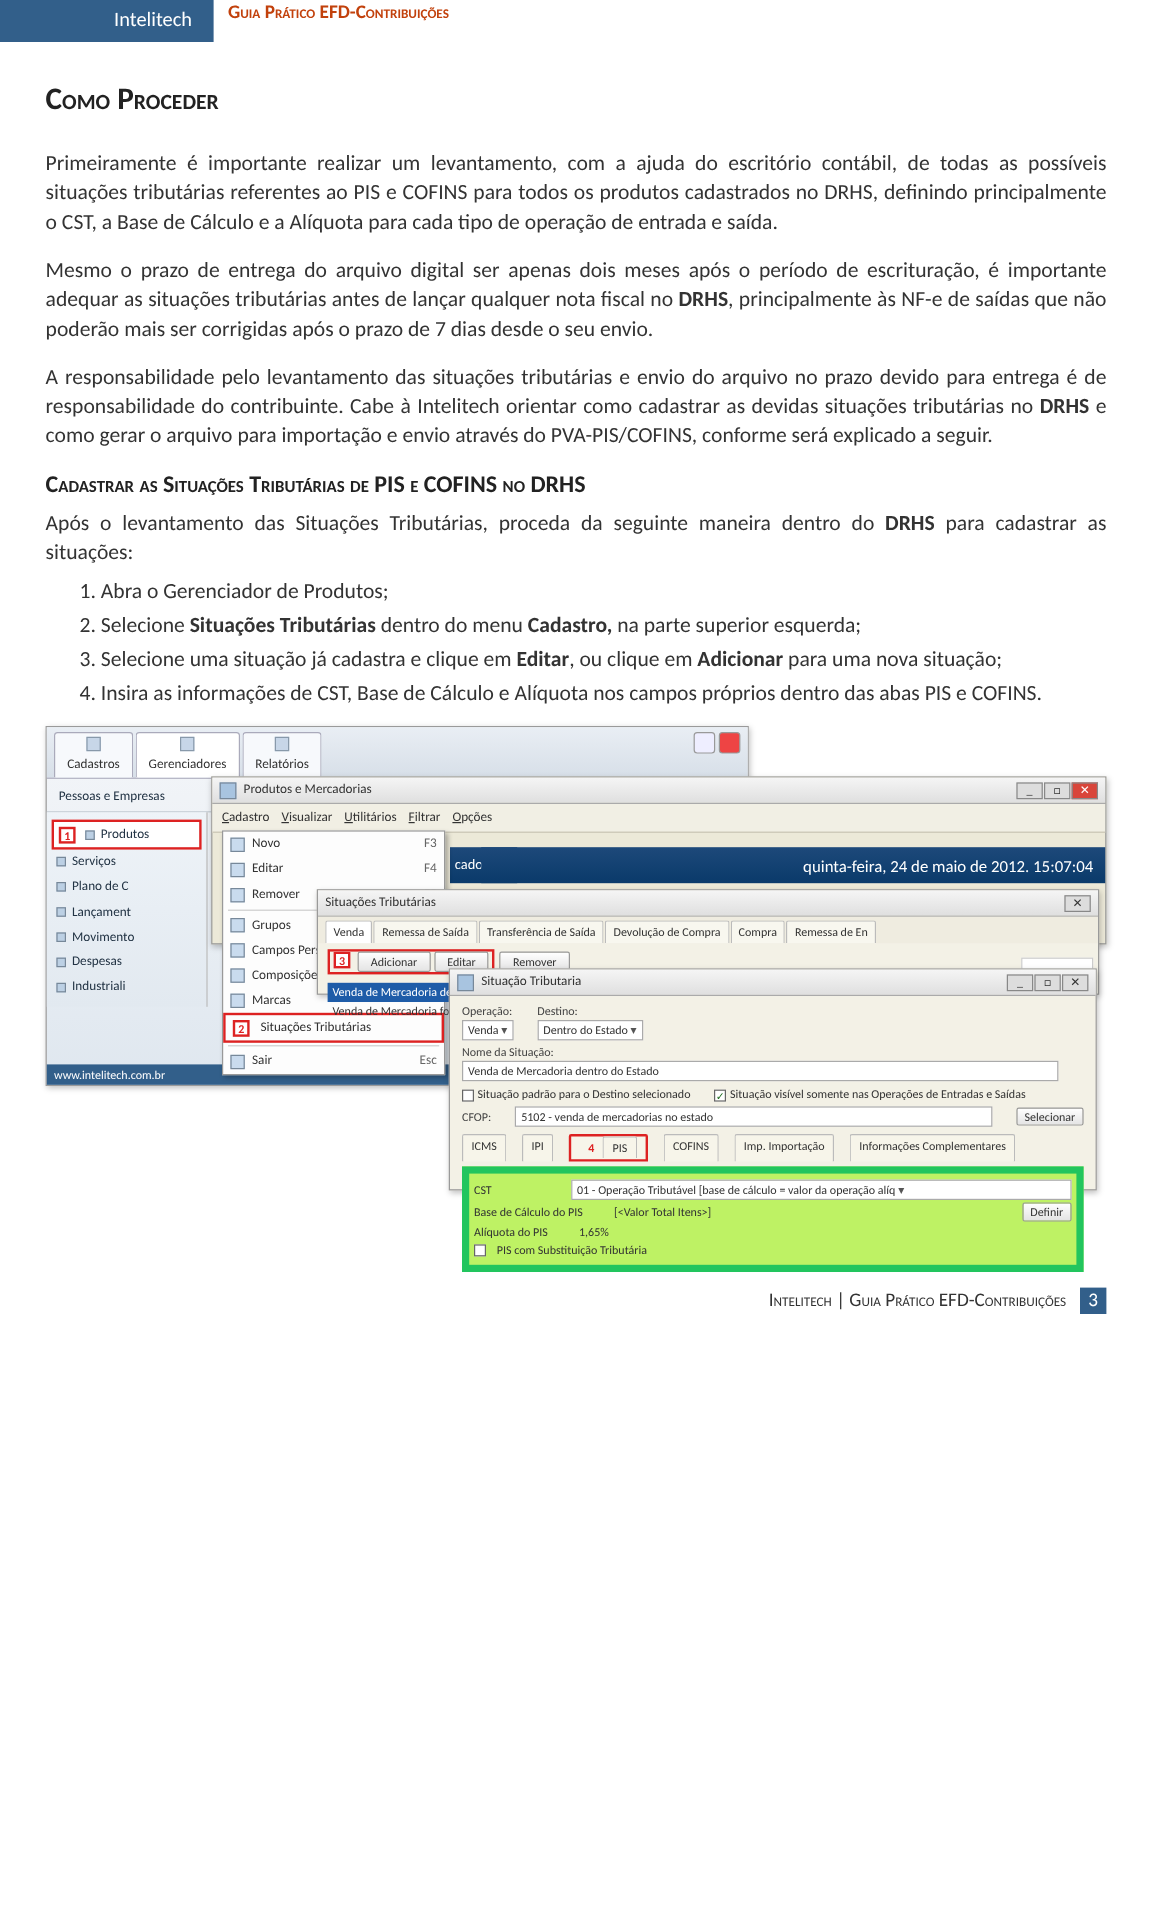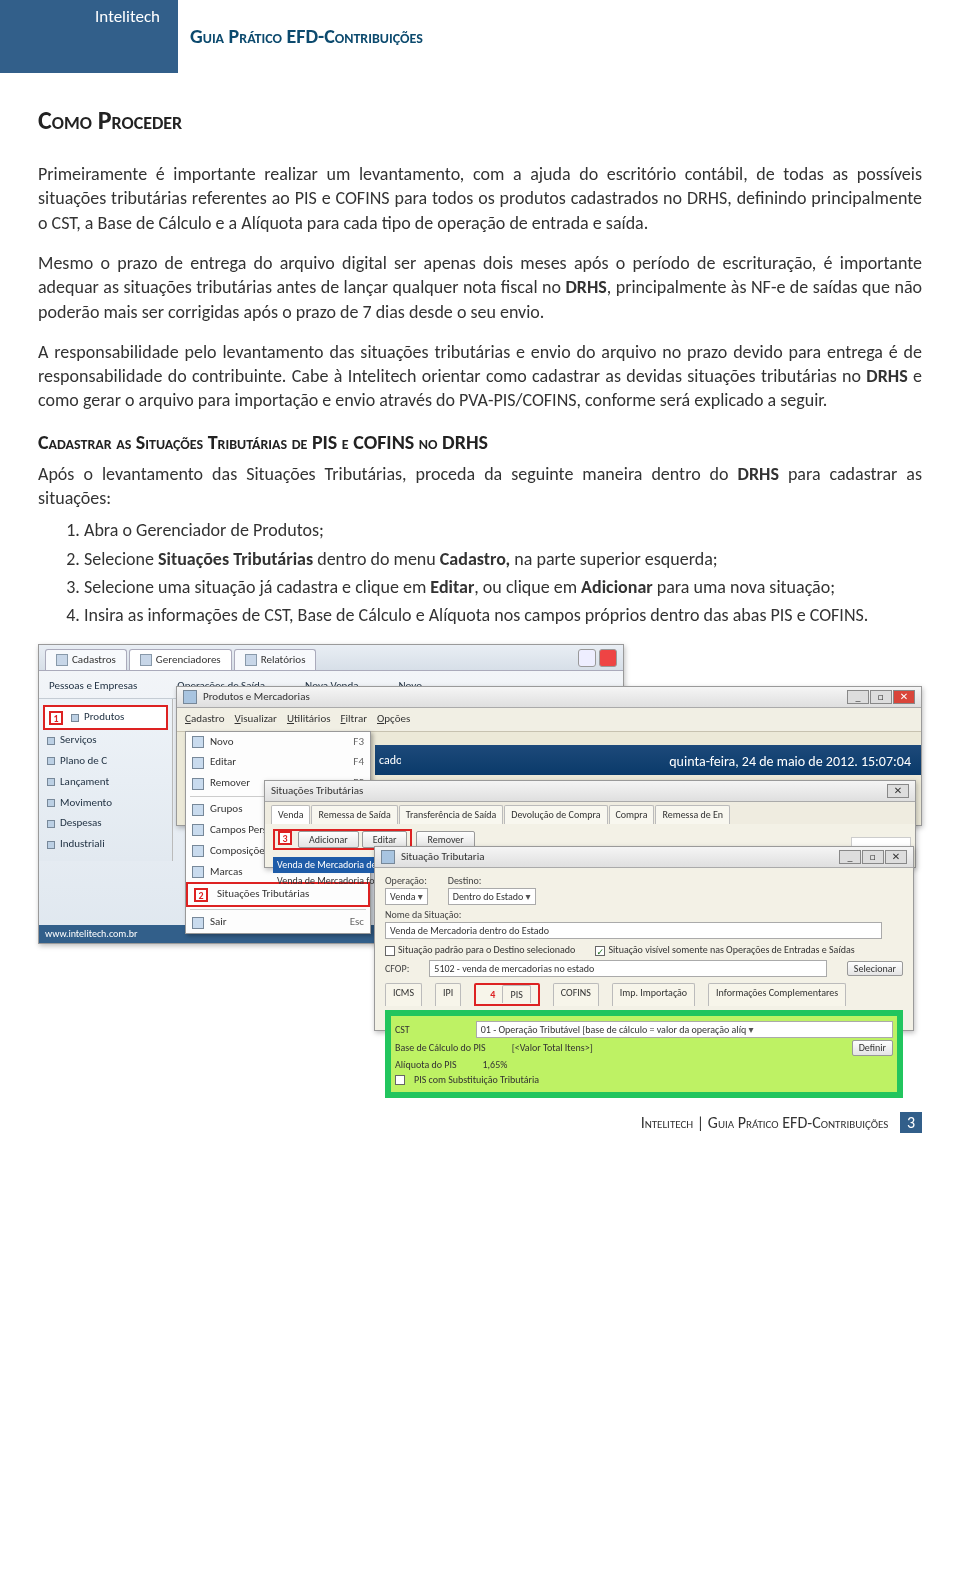"Guia Prático EFD-Contribuições" .header-title { color: #0c4a6e -> #c2410c; font-size: 20px -> 16px; padding: 23px 12px -> 0 12px }
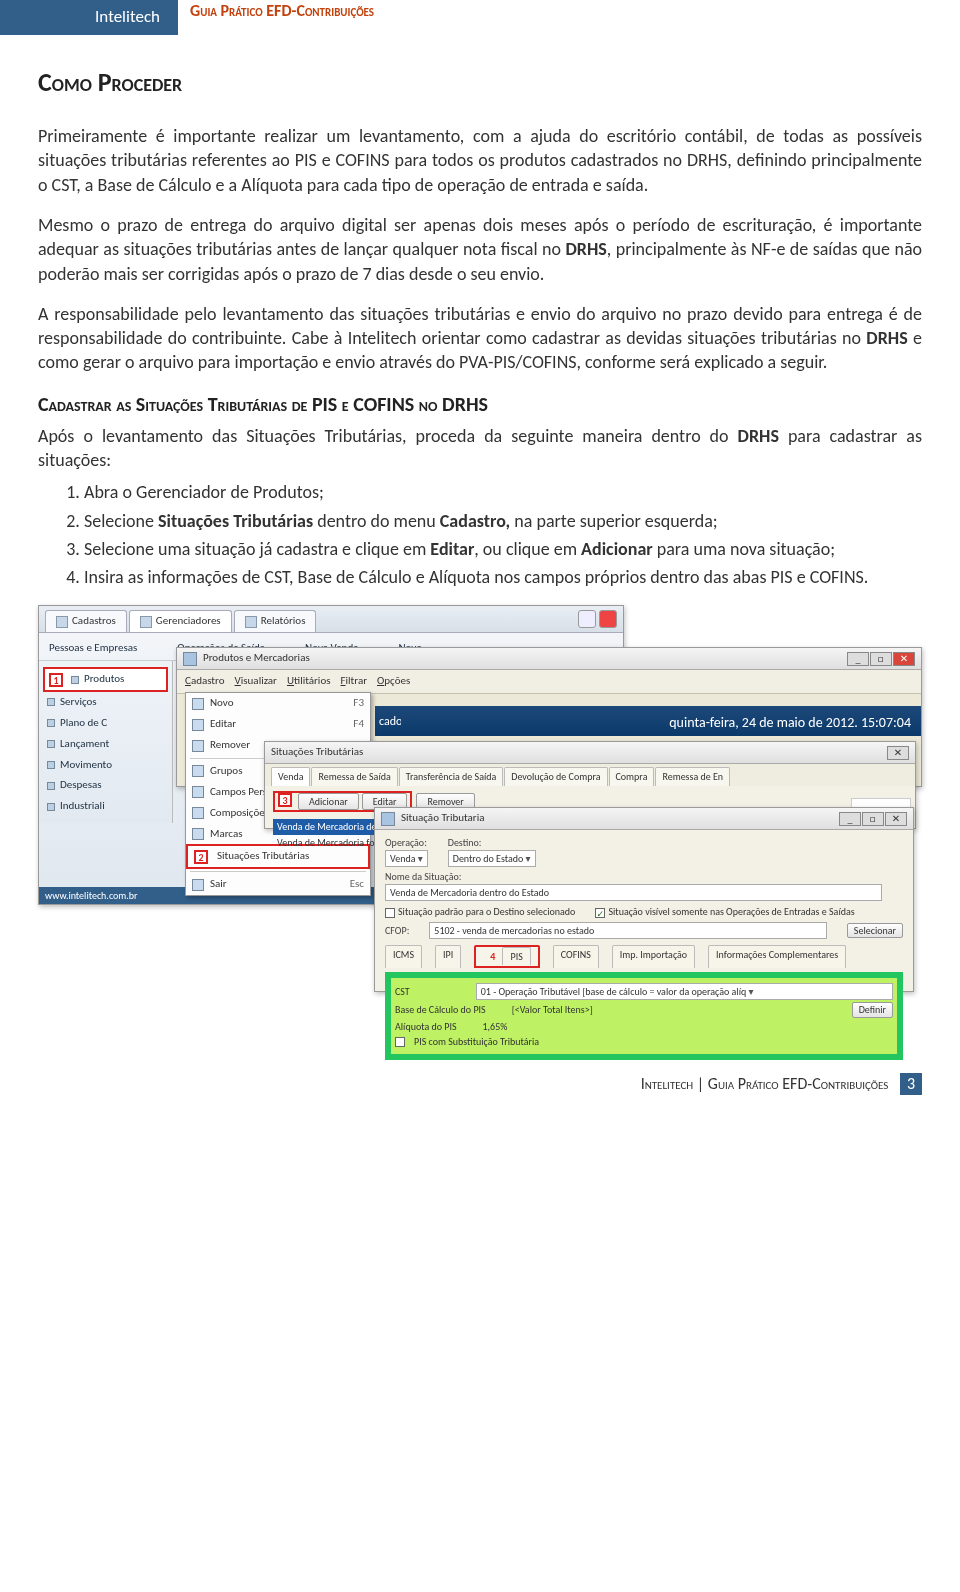"Cadastros" .rtab { flex-direction: none -> column }
